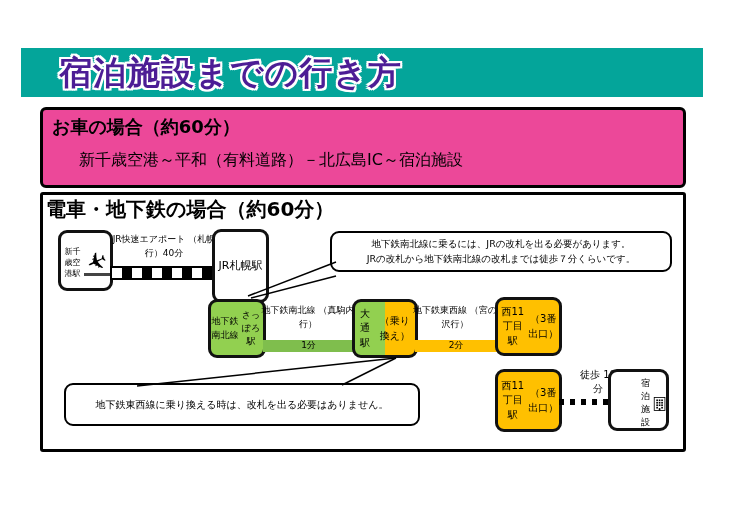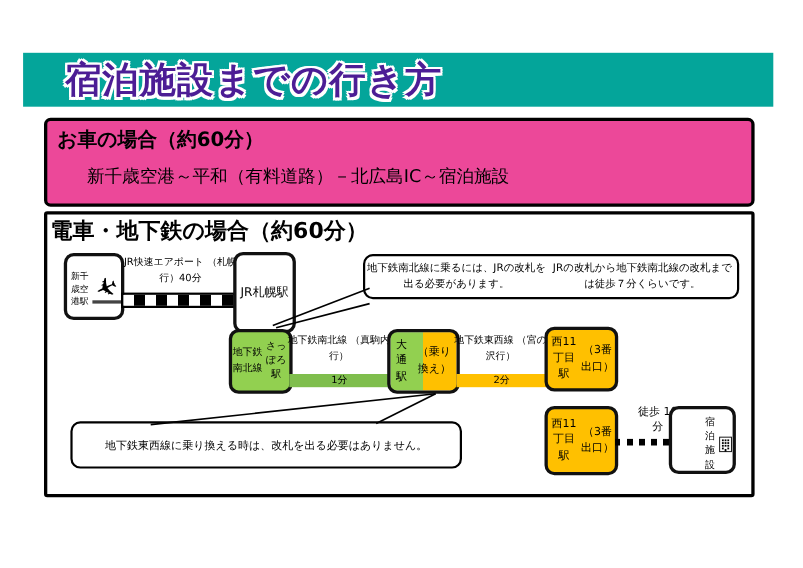"地下鉄南北線に乗るには、JRの改札を出る必要があります。" .note { flex-direction: row -> column }
